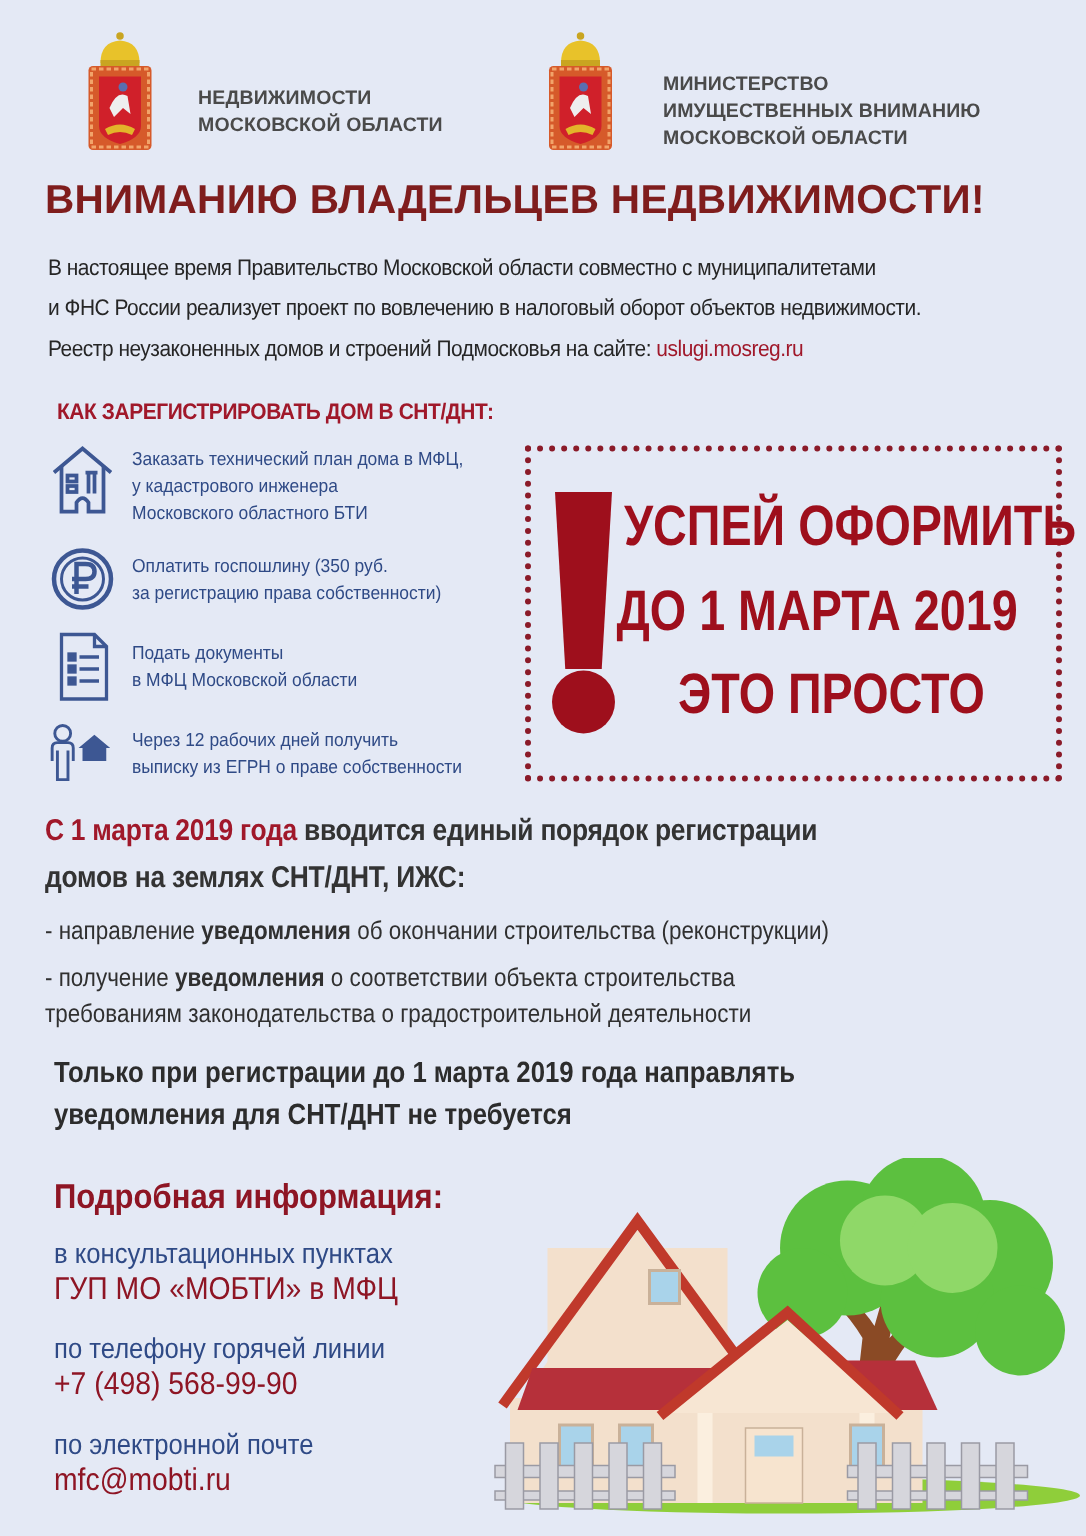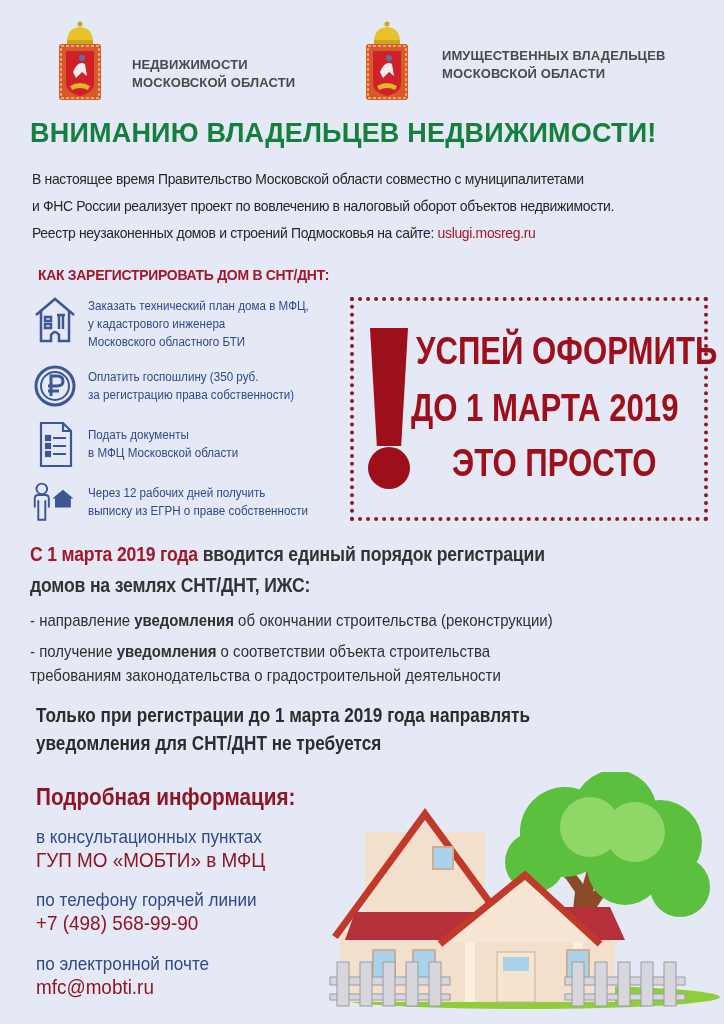"МИНИСТЕРСТВО" div { html: none -> <div>МИНИСТЕРСТВО</div> }
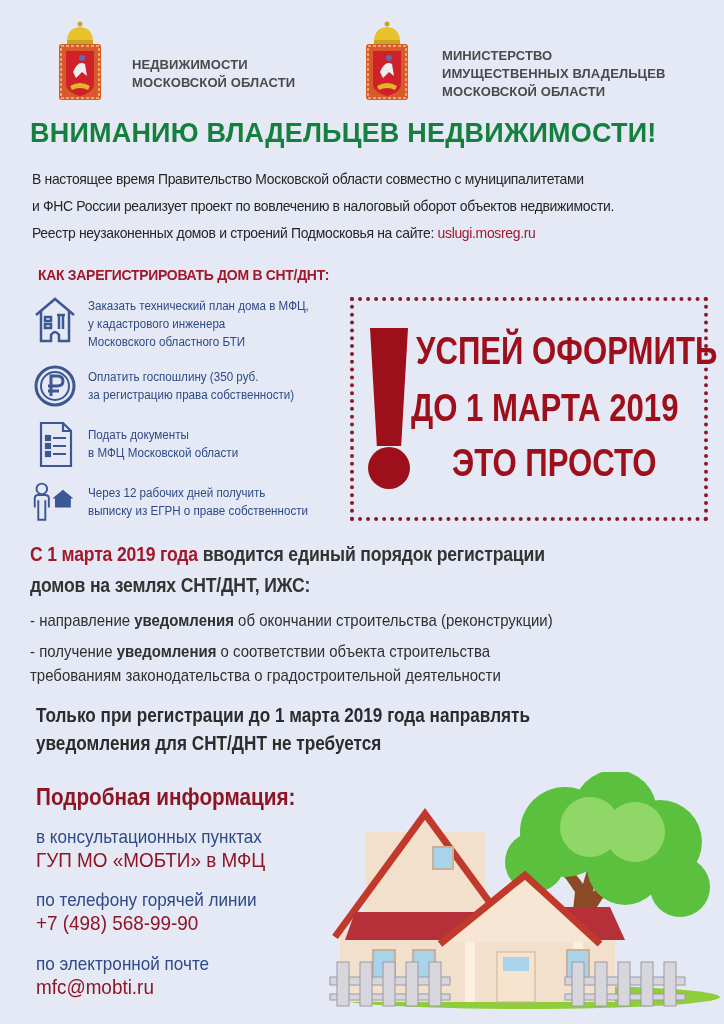"ИМУЩЕСТВЕННЫХ ВЛАДЕЛЬЦЕВ" div { text: ВЛАДЕЛЬЦЕВ -> ВНИМАНИЮ }
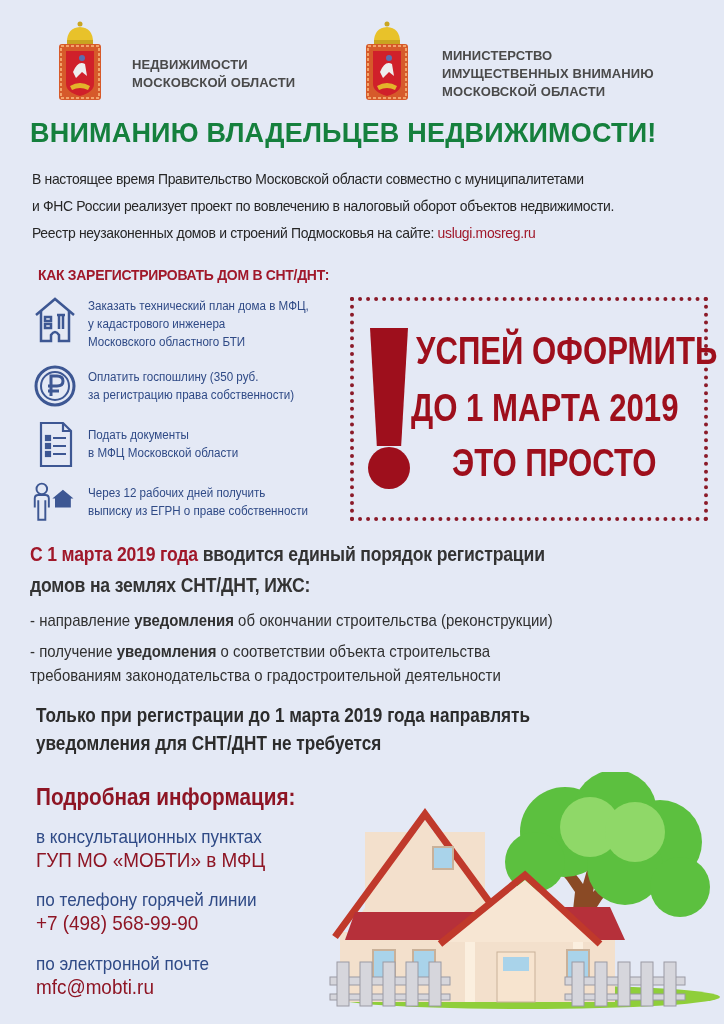"ВНИМАНИЮ ВЛАДЕЛЬЦЕВ НЕДВИЖИМОСТИ!" .main-title { color: #15803d -> #7f1d1d }
